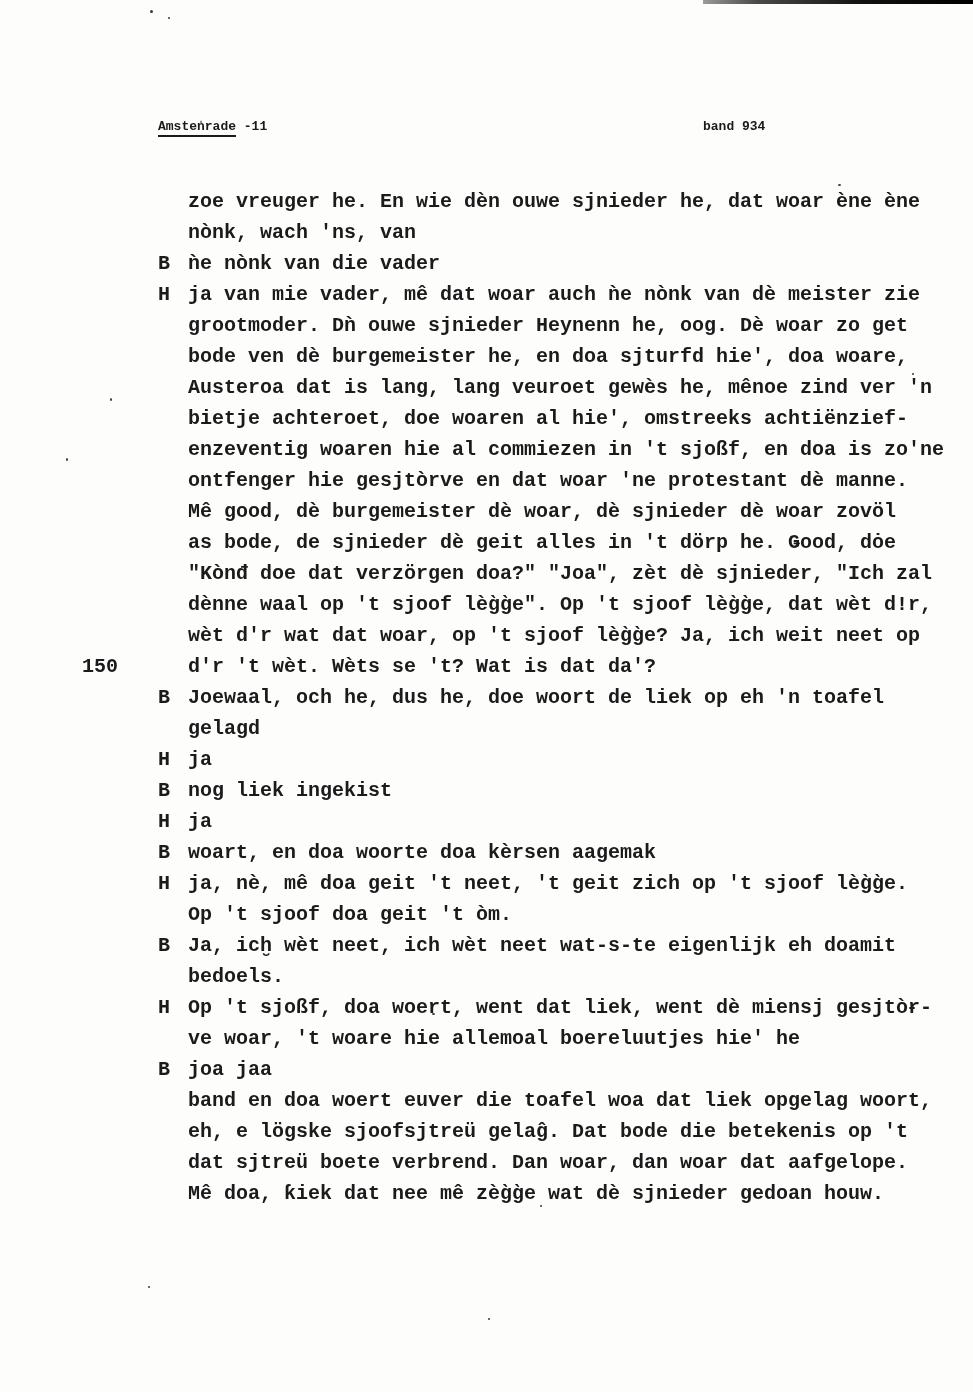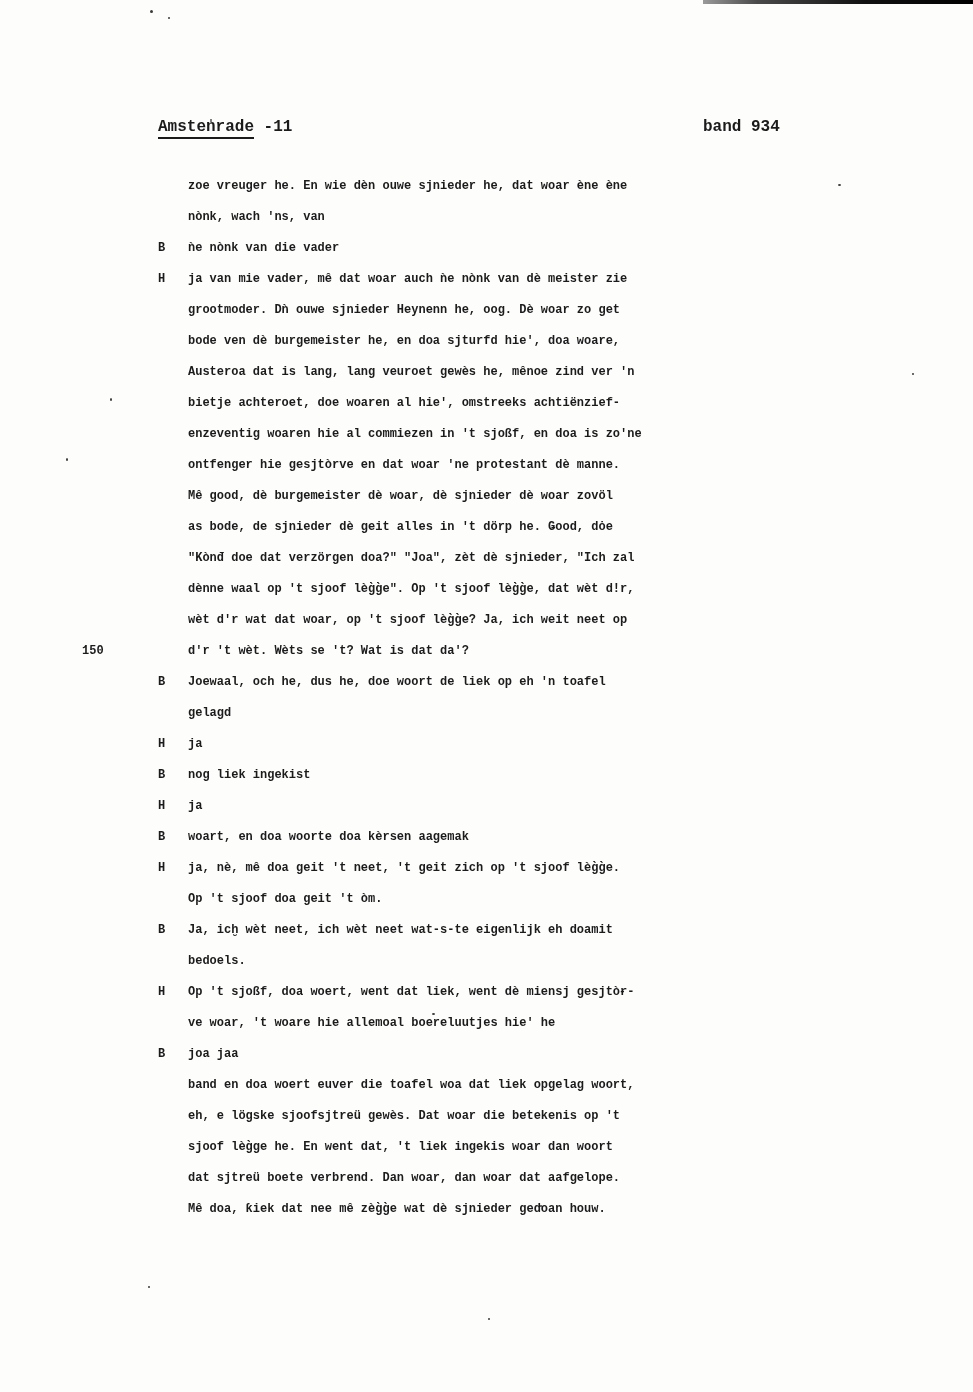"Amsten̍rade -11" .header { font-size: 16px -> 13px }
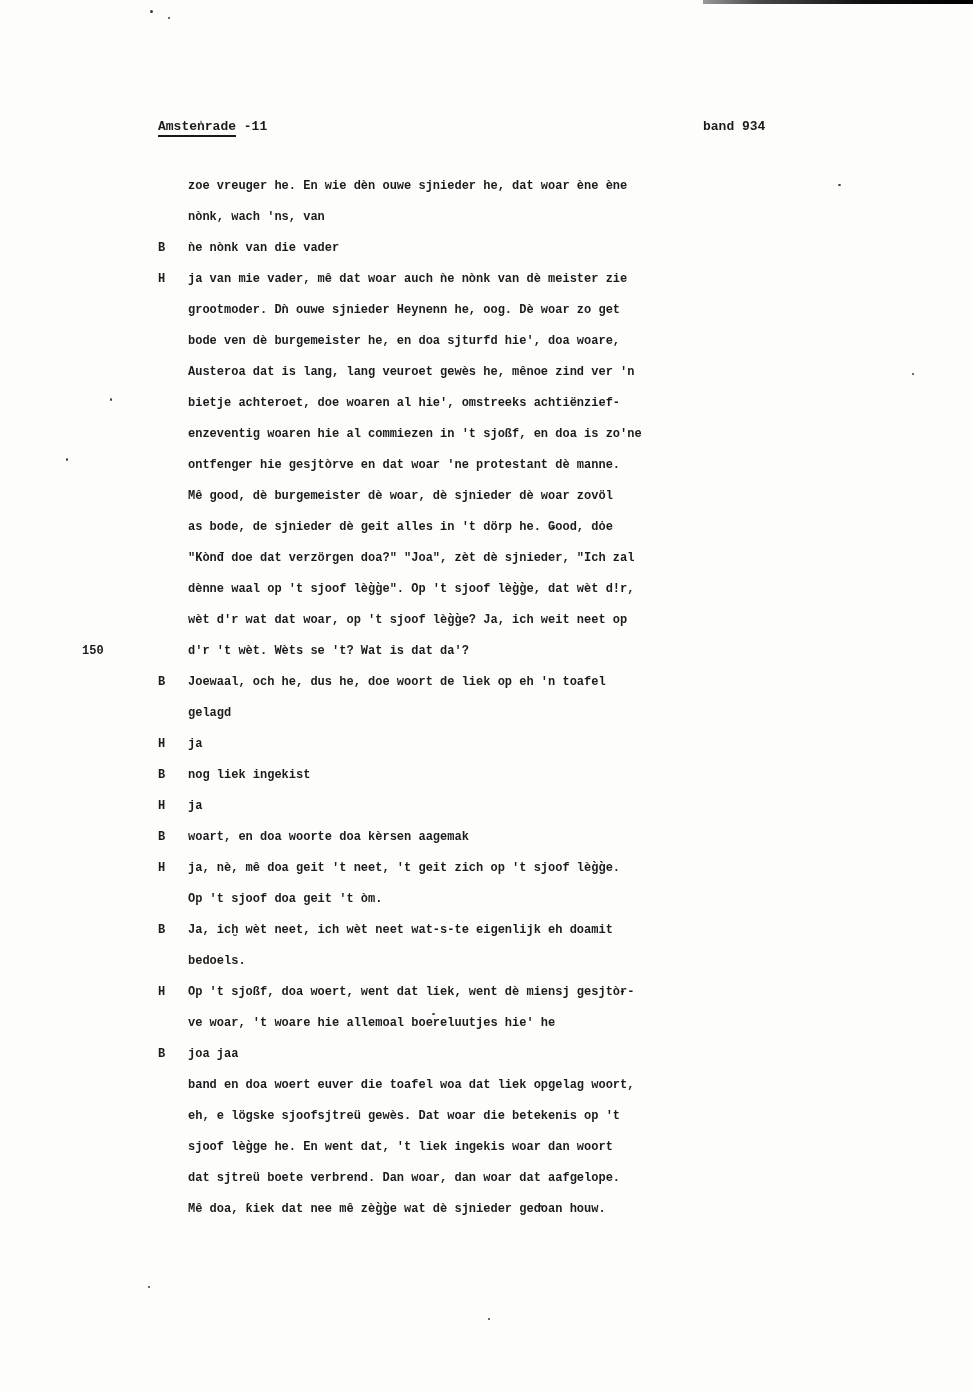"zoe vreuger he. En wie" .transcript { font-size: 12px -> 20px; top: 171px -> 186px }
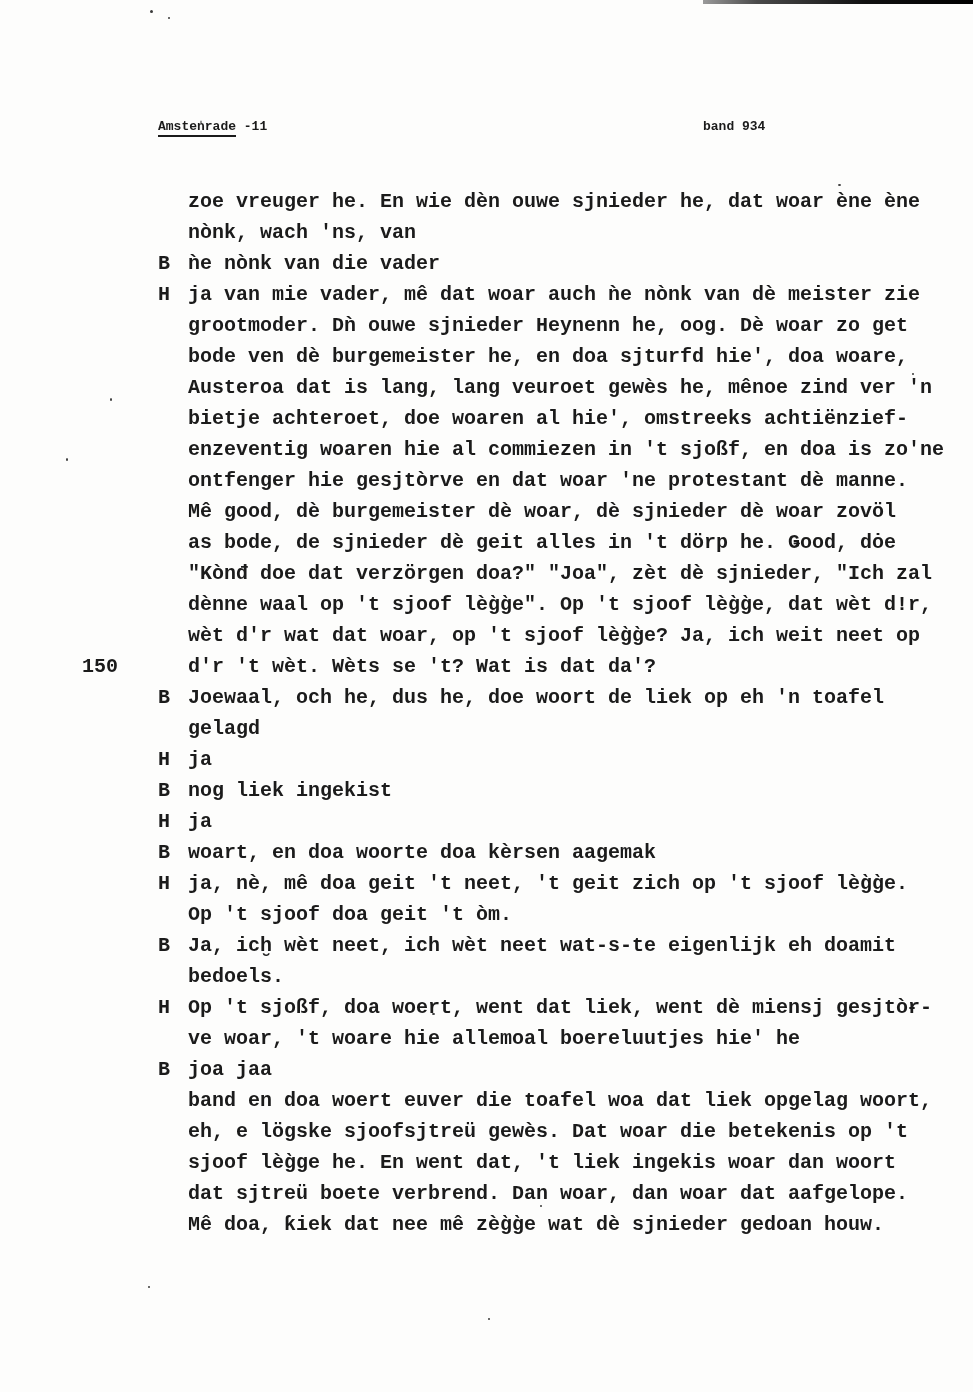"eh, e lögske sjoofsjtreü gewès." span.line-text { text: gewès. Dat woar -> gelaĝ. Dat bode }
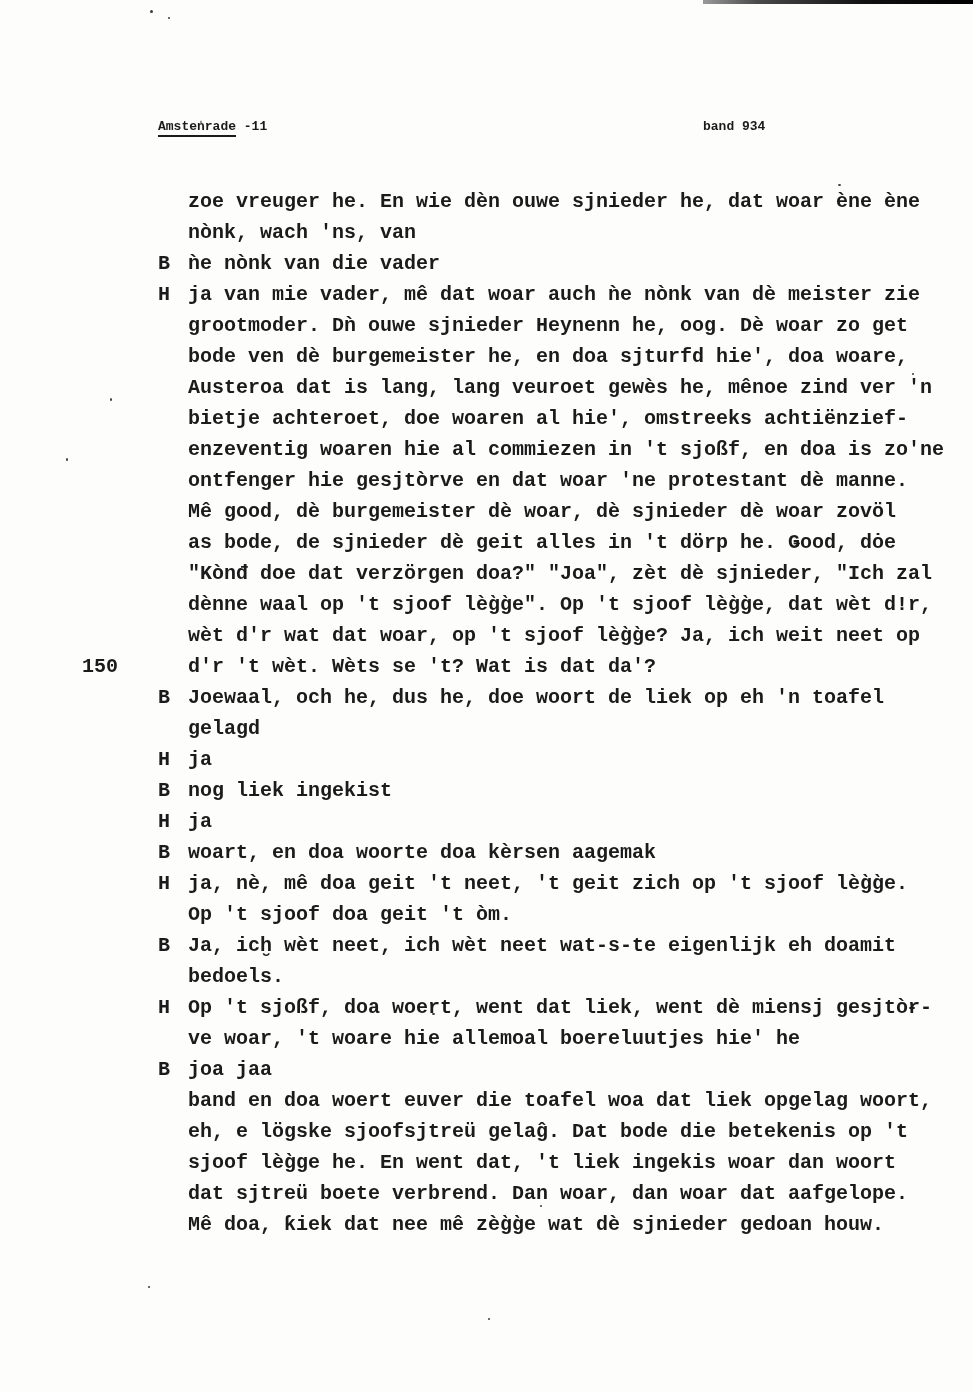"sjoof lèg̀ge he. En went" div.line { html: <div><span></span><span>sjoof lèg̀ge he. En went dat, 't liek ingekis woar dan woort</span></div> -> none }
